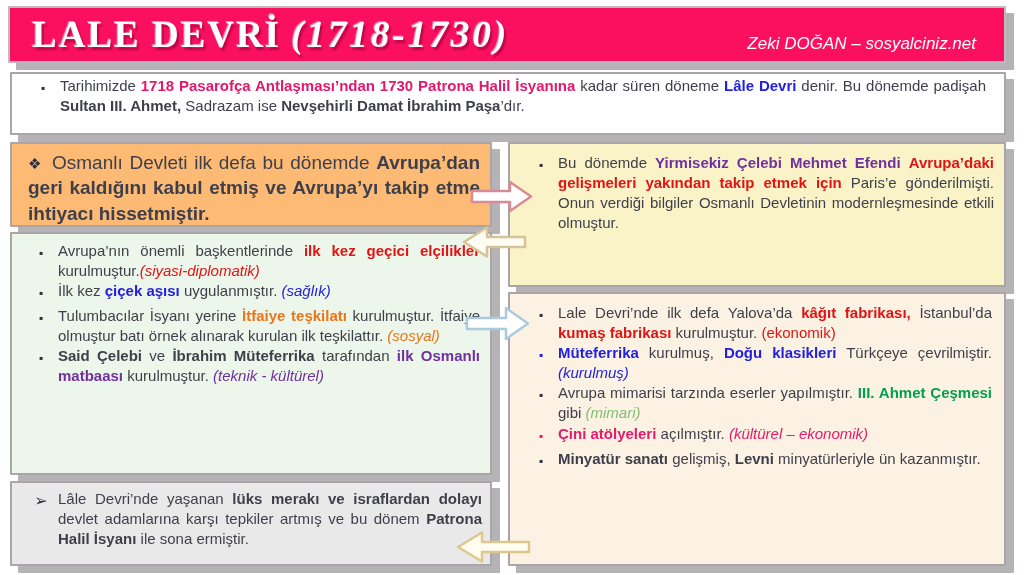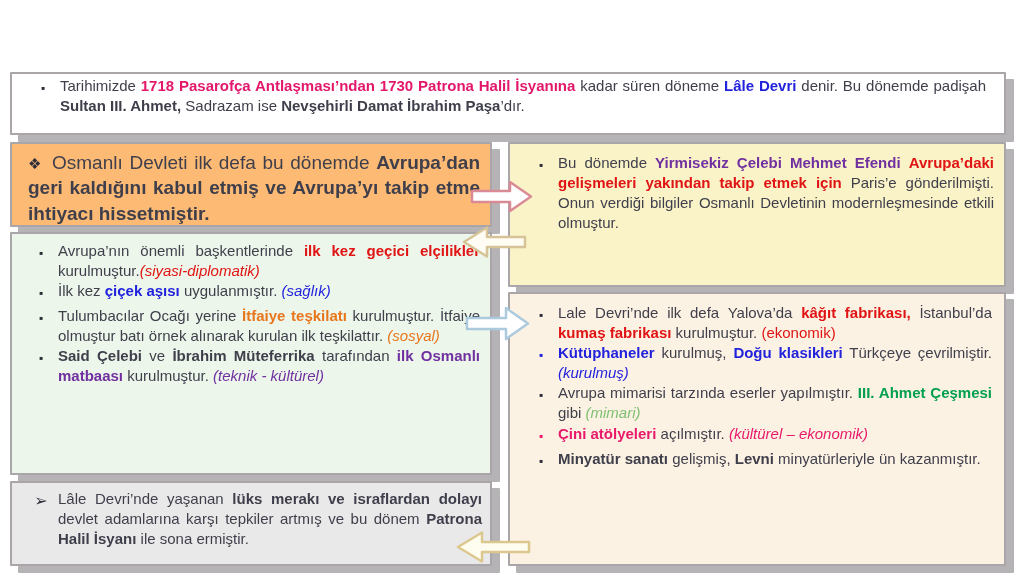"LALE DEVRİ (1718-1730)" header.box { html: none -> <header> <div> <span>LALE DEVRİ</span><span>(1718-1730)</span> </div> <div>Zeki DOĞAN – sosyalciniz.net</div> </header> }
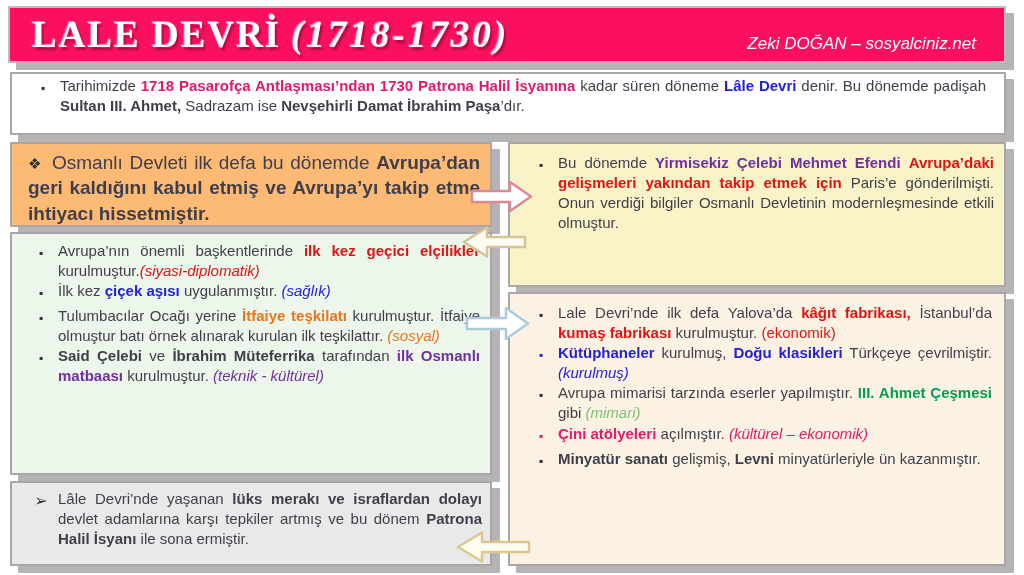"Tulumbacılar Ocağı yerine" span { text: Ocağı -> İsyanı }
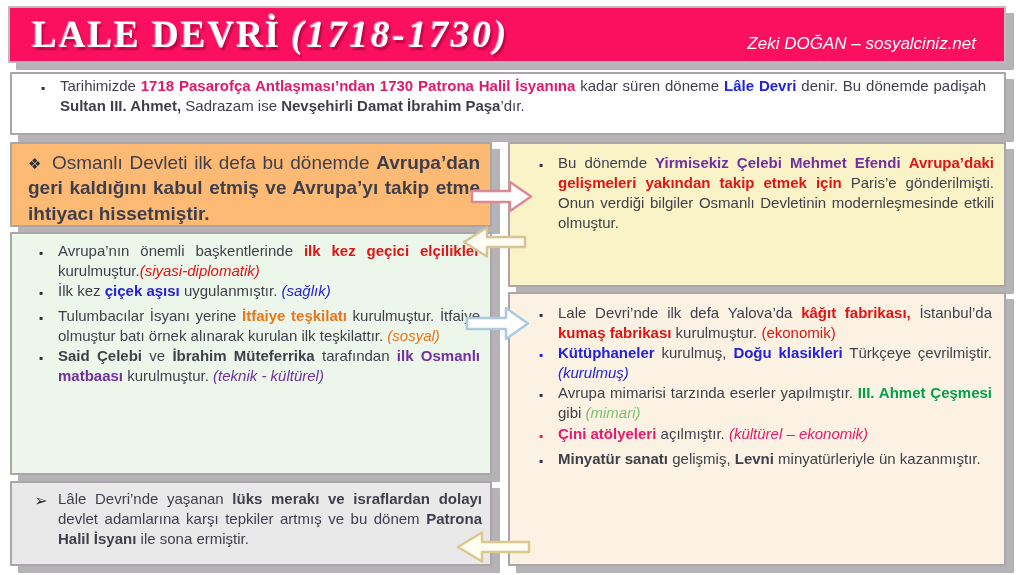"Kütüphaneler" span { text: Kütüphaneler -> Müteferrika }
